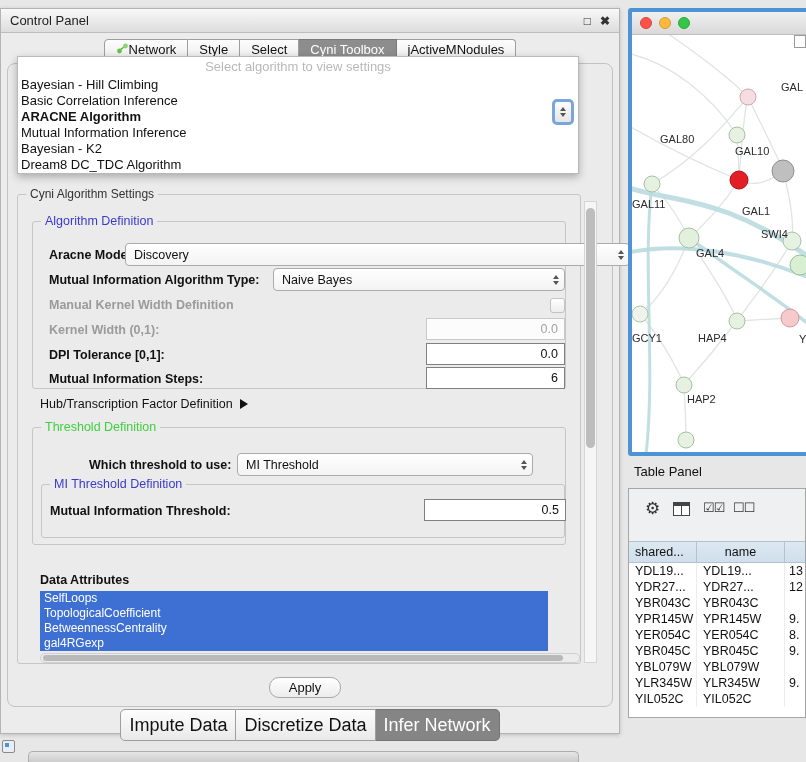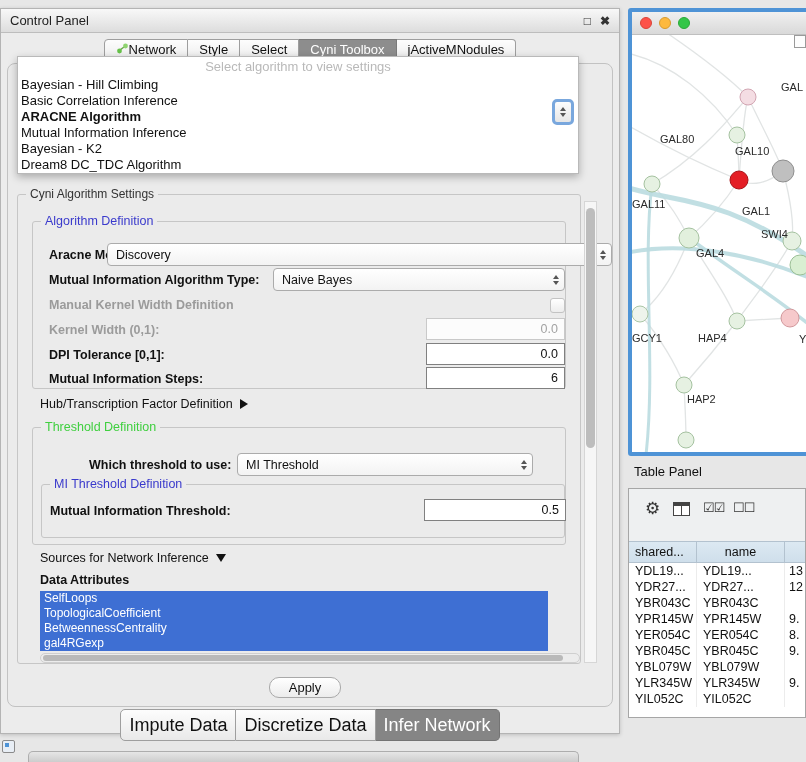"Discovery" div.combo { left: 74px -> 92px }
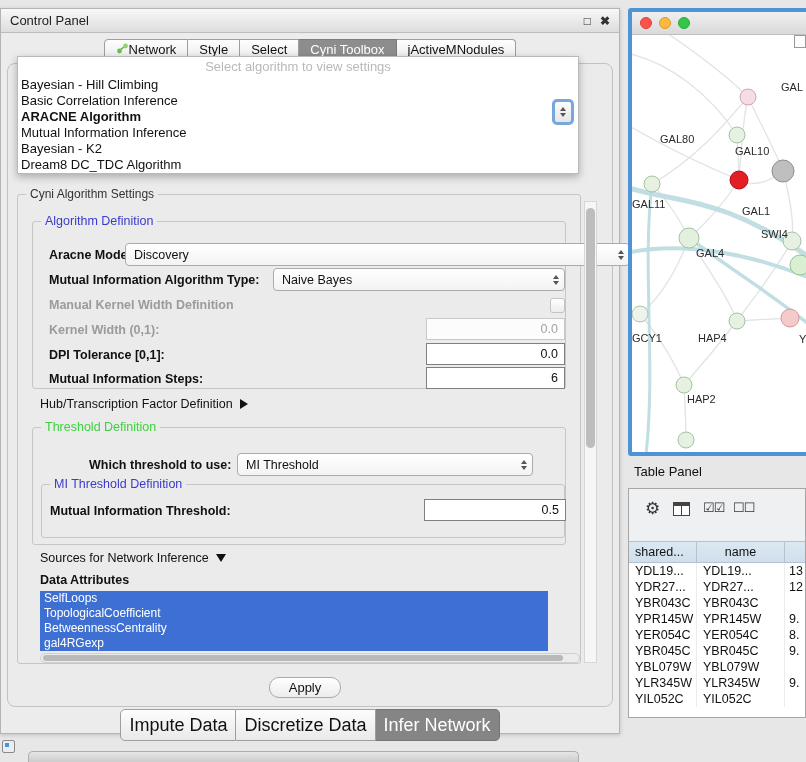"Sources for Network Inference" span.plain { html: <span> <span>Sources for Network Inference</span> <span></span> </span> -> none }
